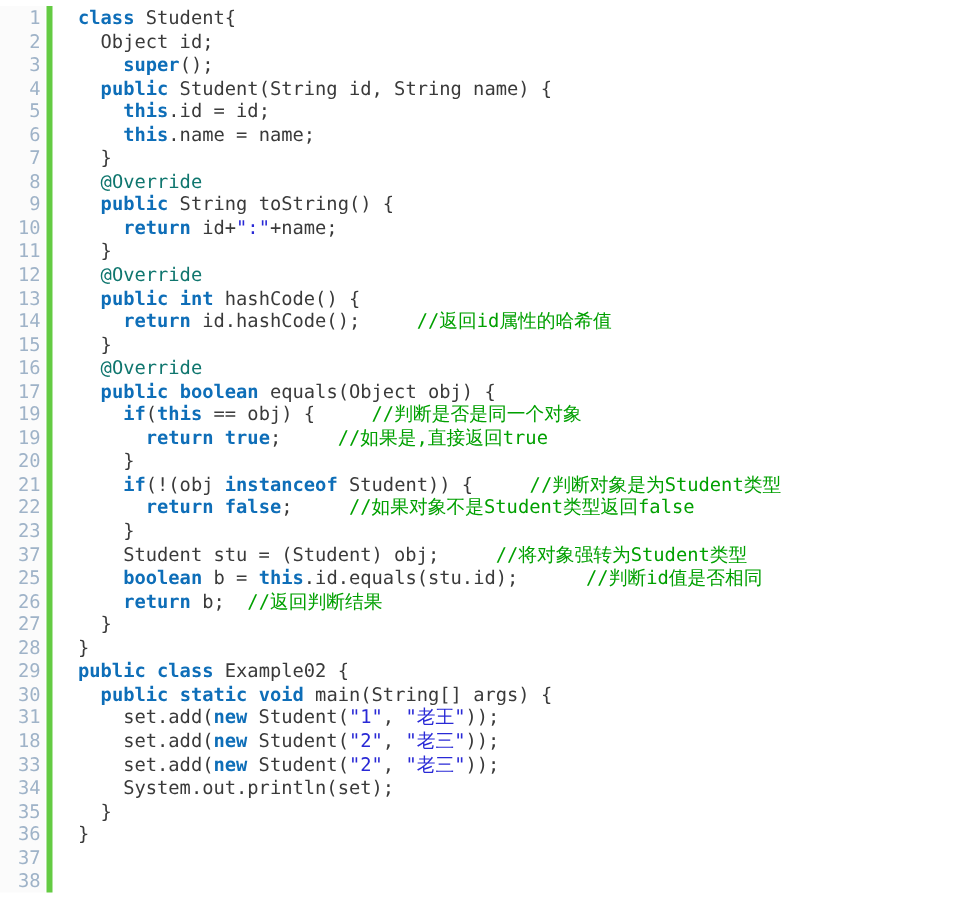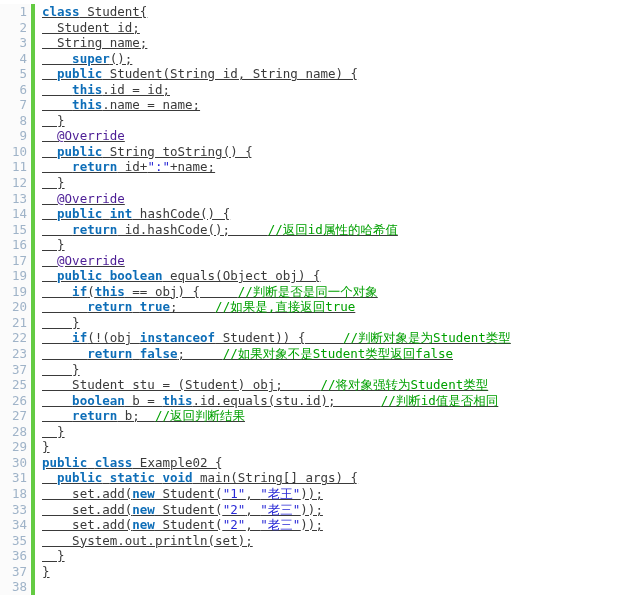"class Student{" .code-area { padding-left: 7px -> 17px; text-decoration: underline -> none }
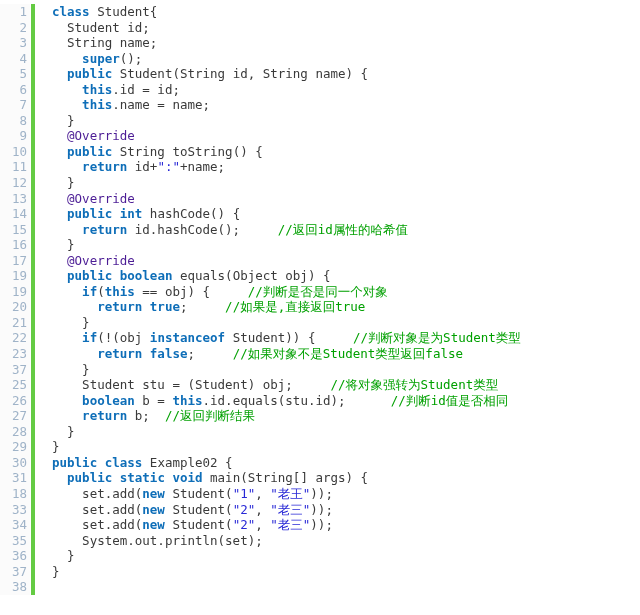"Student id;" span.tok-p { text: Student -> Object }
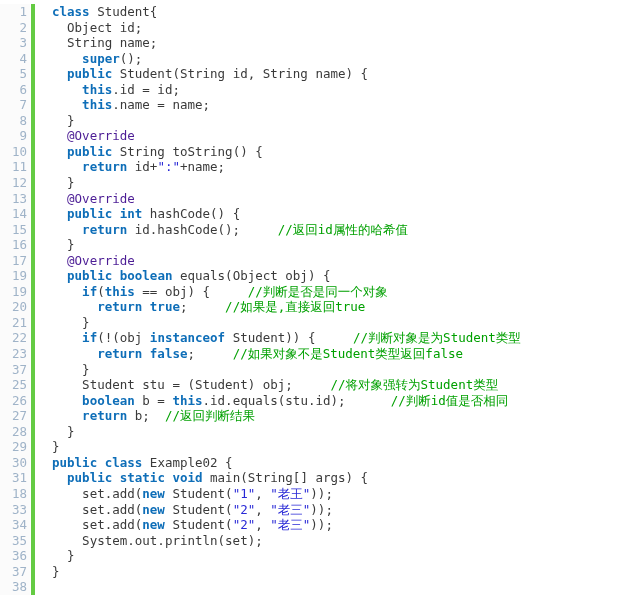"String name;" div.code-line { html: <div><span> String name;</span></div> -> none }
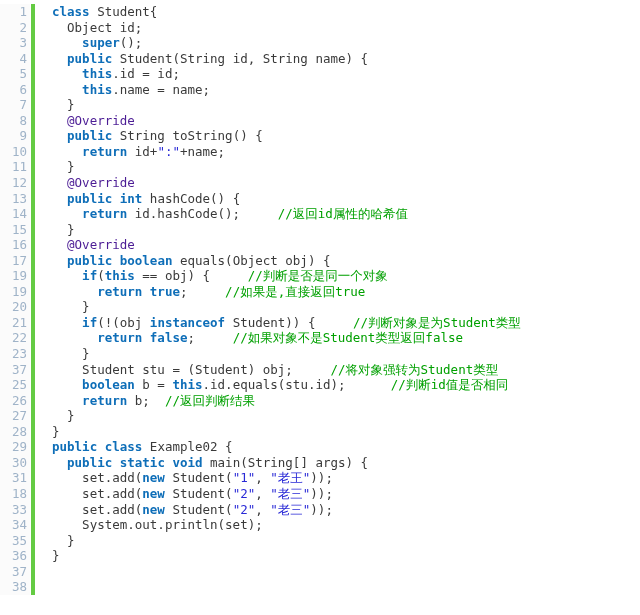"@Override" .tok-a { color: #4c1d95 -> #0f766e }
